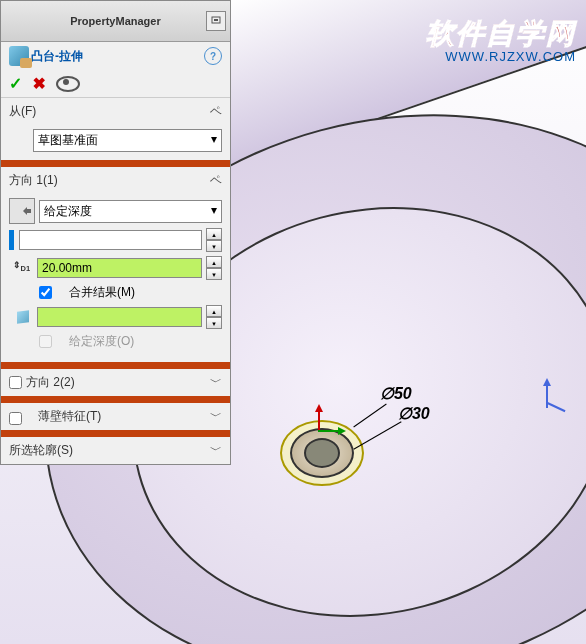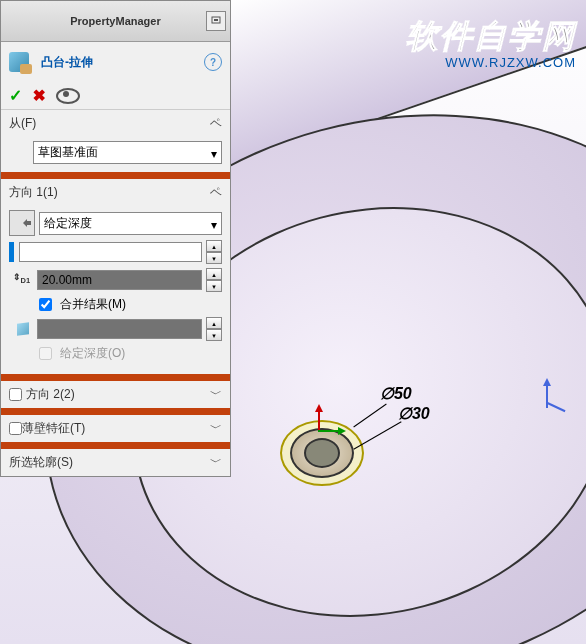"软件自学网" .wm-main { color: #737373 -> #b91c1c; font-size: 32px -> 28px }
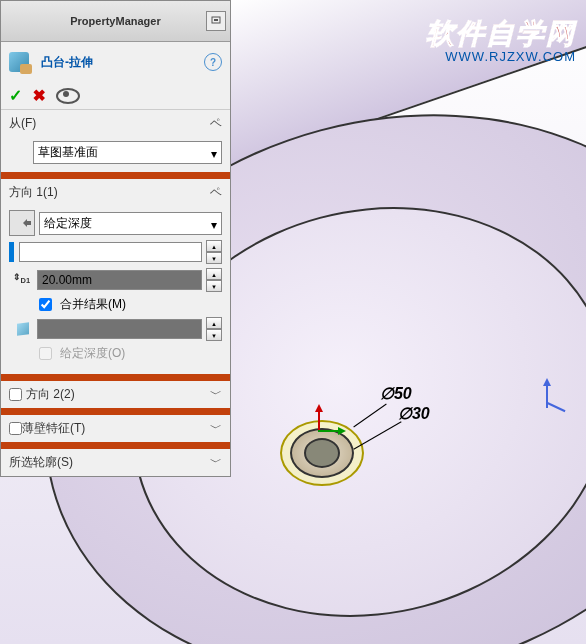"凸台-拉伸" .feature-row { gap: 12px -> 2px; padding: 10px 8px -> 4px 8px }
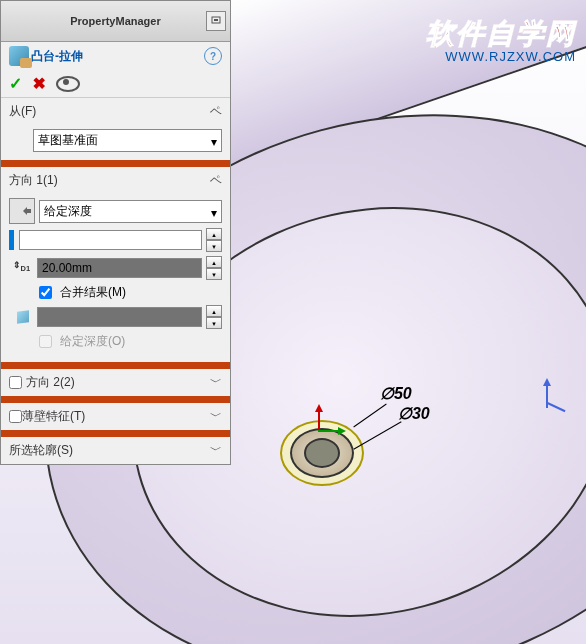"草图基准面" .dropdown { align-items: flex-end -> flex-start }
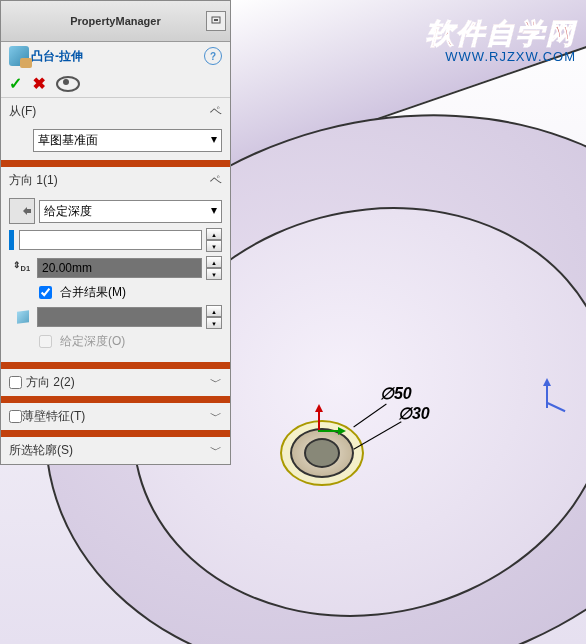"20.00mm" .text-input { background: #737373 -> #bef264 }
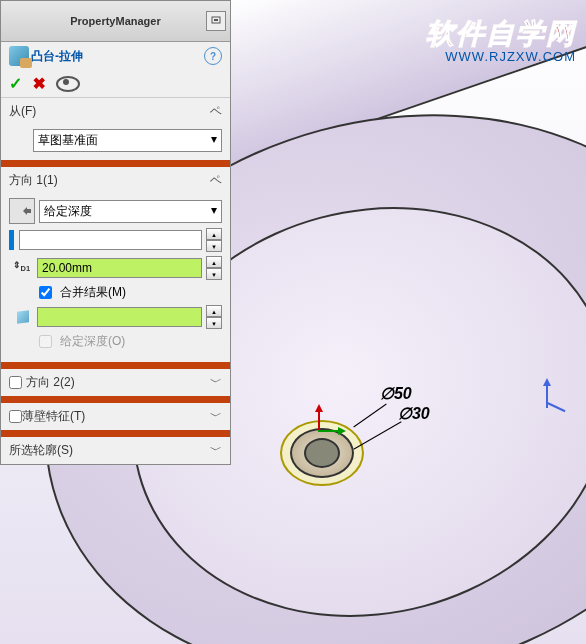"合并结果(M)" .checkbox-row { gap: 8px -> 17px }
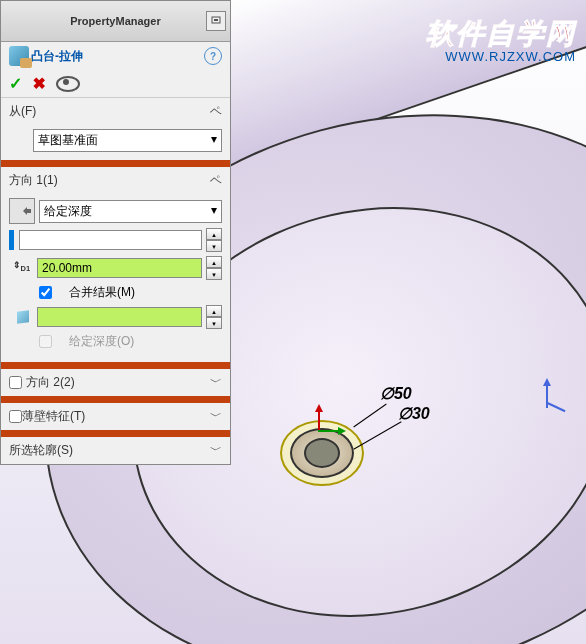"薄壁特征(T)" span { align-items: center -> flex-end; gap: 0 -> 16px }
